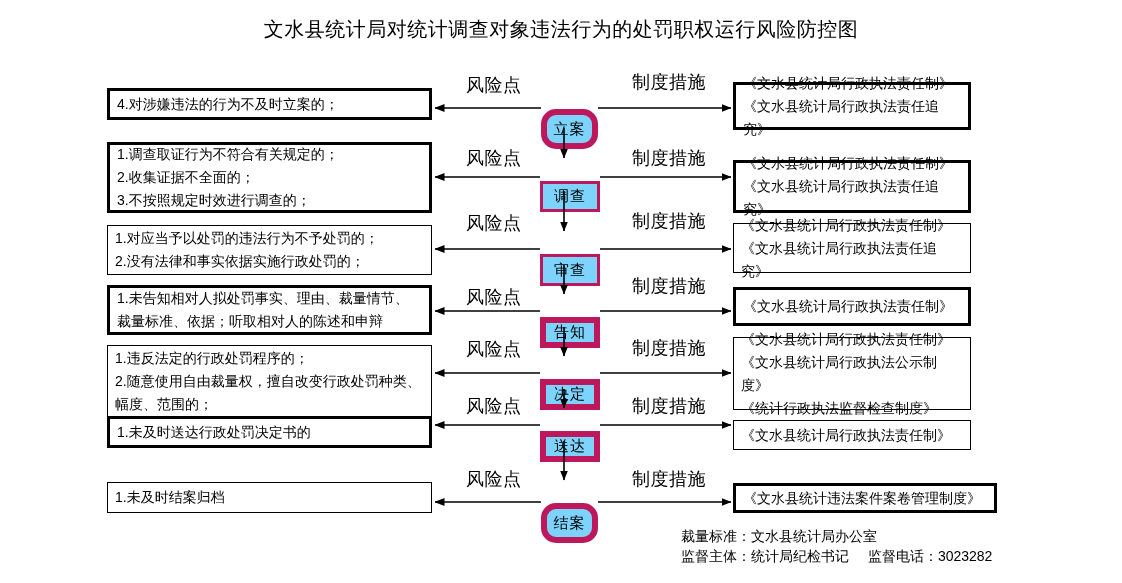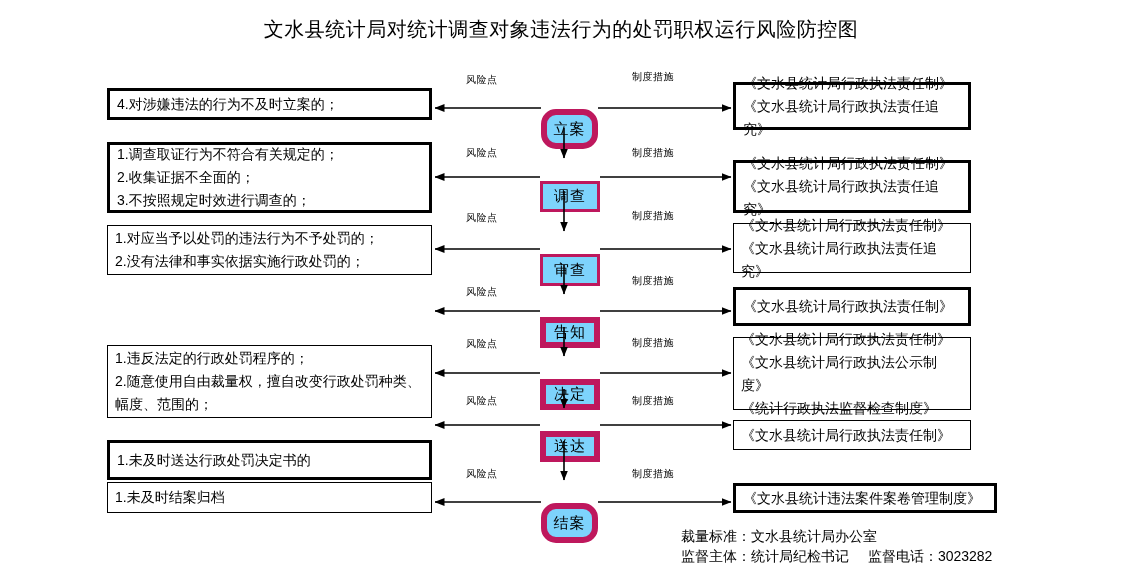"风险点" .lab { font-size: 10px -> 18px }
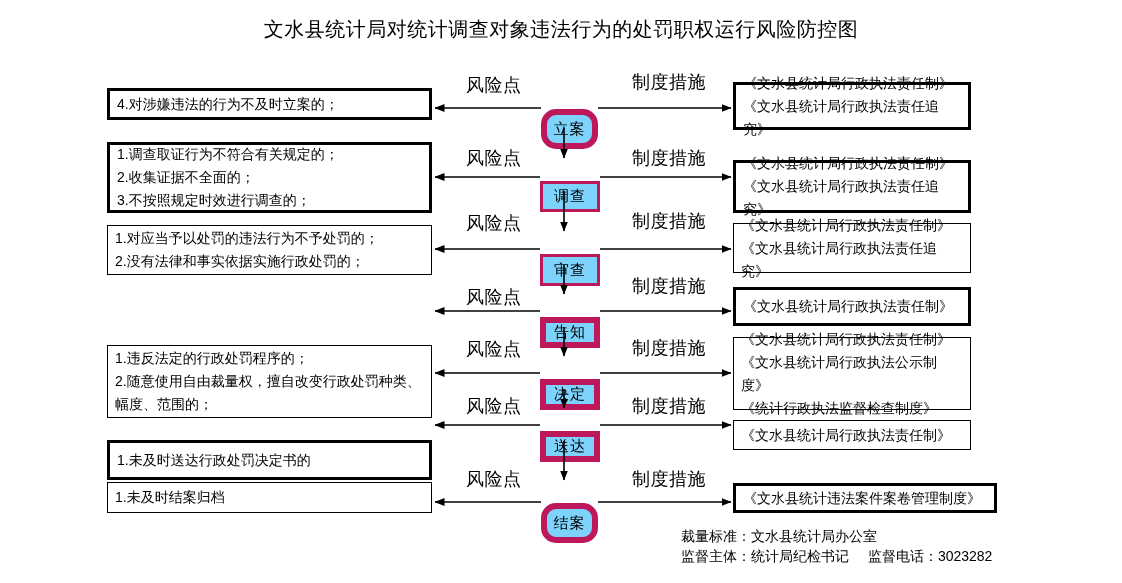"1.未告知相对人拟处罚事实、理由、裁量情节、裁量标准、依据；听取相对人的陈述和申" div.box { html: none -> <div>1.未告知相对人拟处罚事实、理由、裁量情节、裁量标准、依据；听取相对人的陈述和申辩</div> }
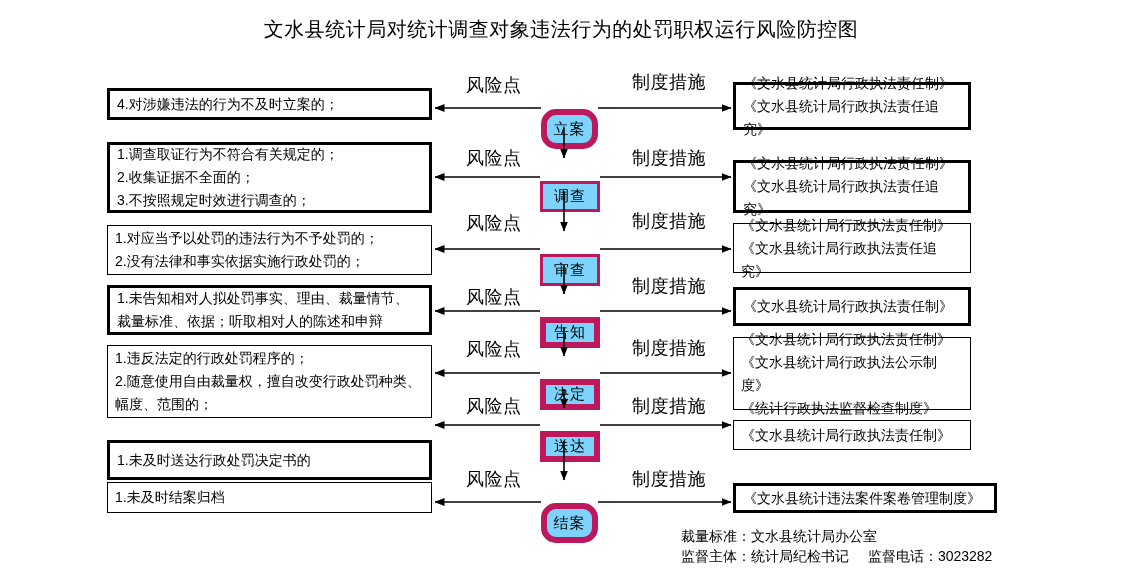"1.未及时送达行政处罚决定书的" div.box { height: 40px -> 32px; top: 440px -> 416px }
